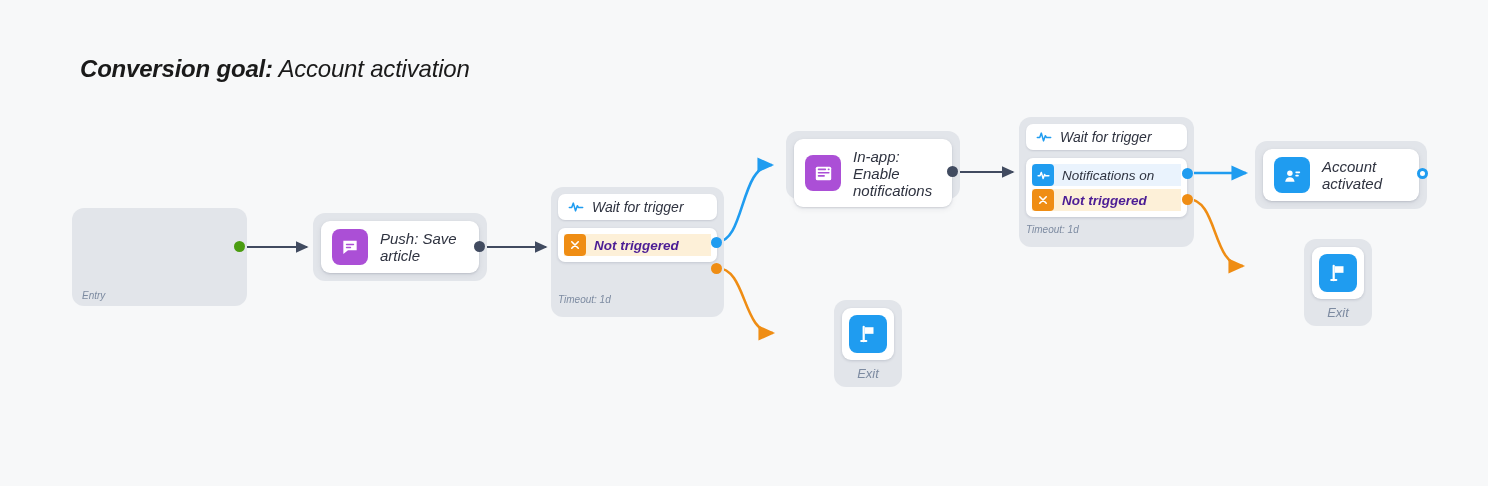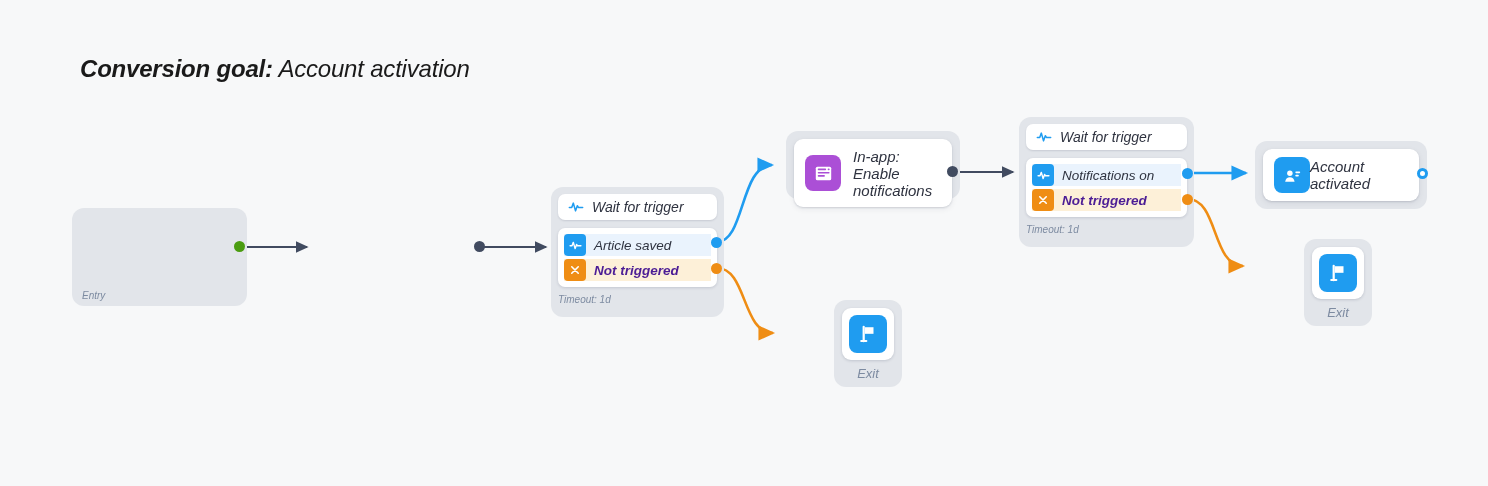"Account activated" div.card { gap: none -> 12px }
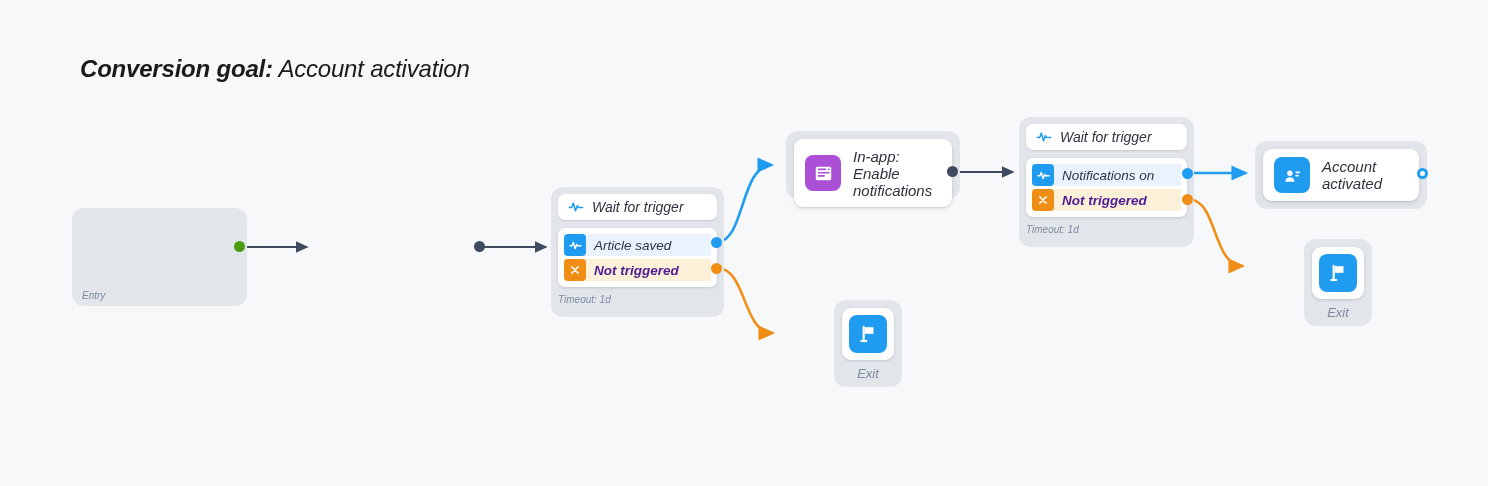"Push: Save article" div.shell { html: none -> <div> <div> <div> <svg> <path></path> <rect></rect> <rect></rect> </svg> </div> <div>Push: Save article</div> </div> </div> }
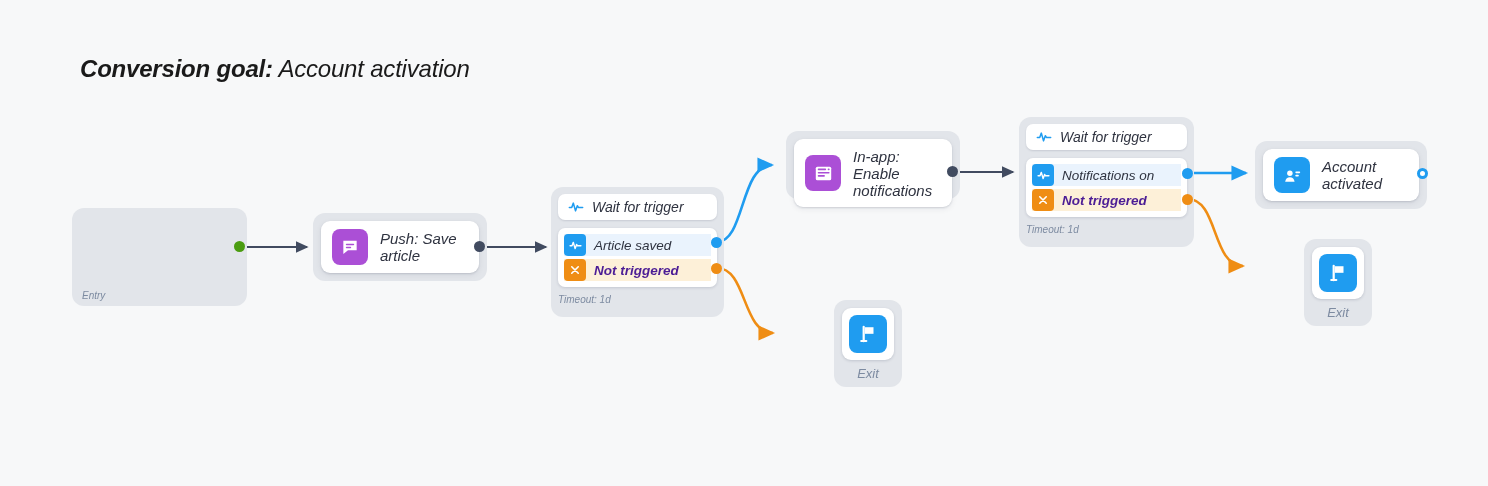"Article saved" div.wt-row { html: <div> <span> <svg> <path></path> </svg> </span> <span>Article saved</span> </div> -> none }
